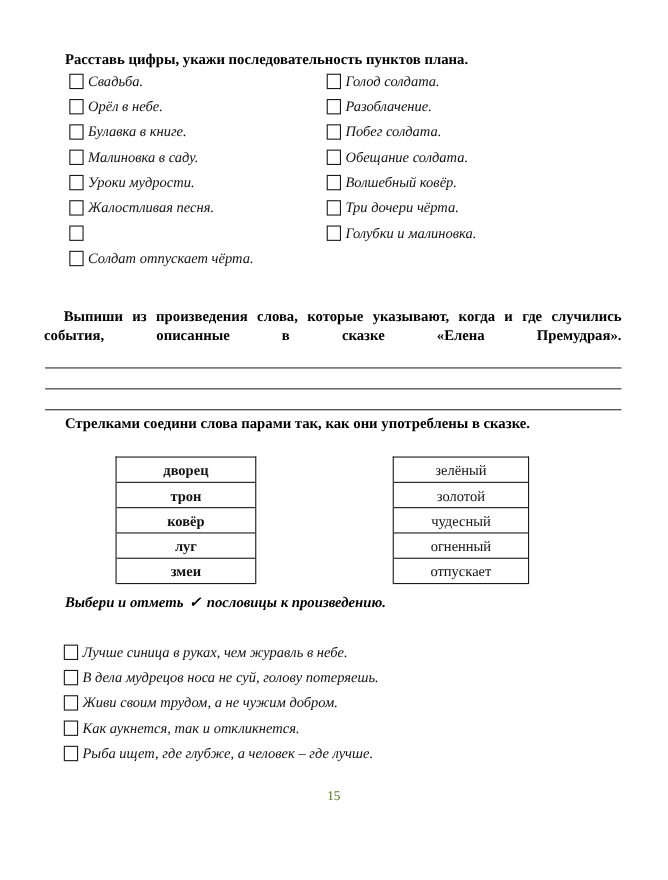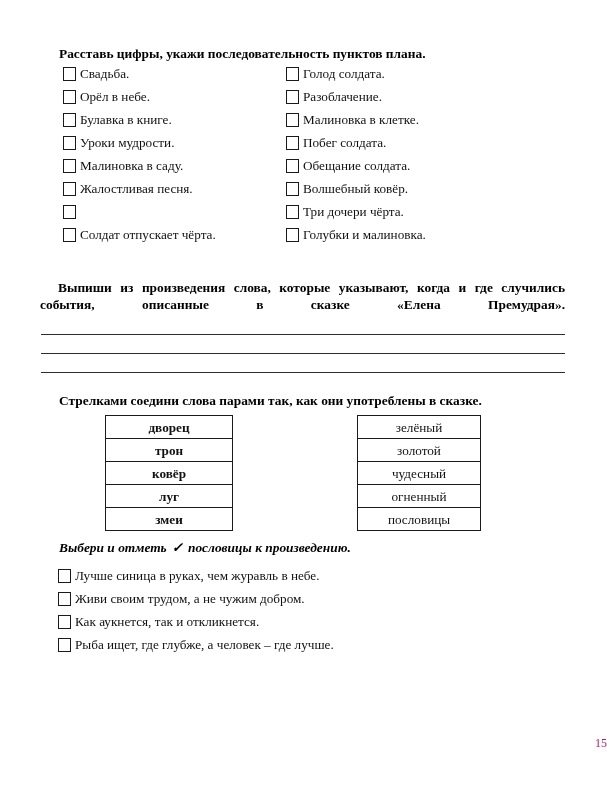"Свадьба." .check-row { font-style: none -> italic }
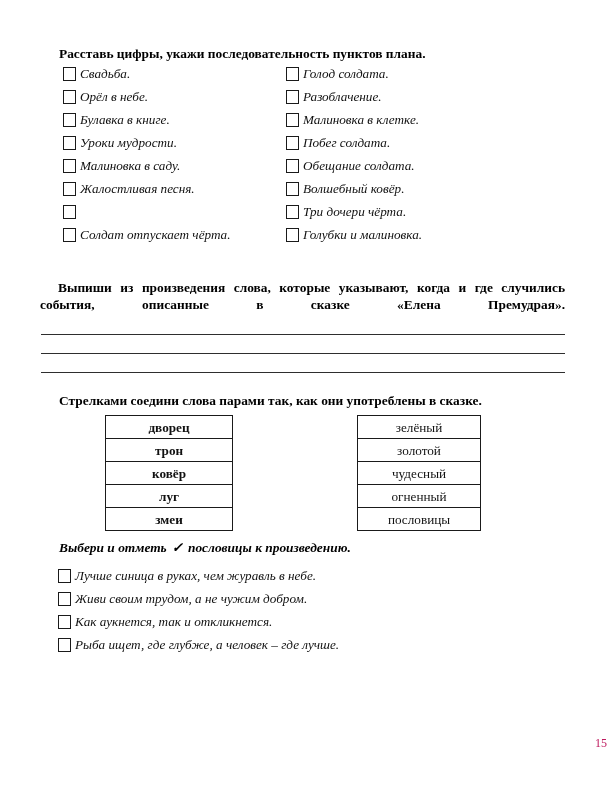"Голод солдата." .plan-col-right { left: 286px -> 297px }
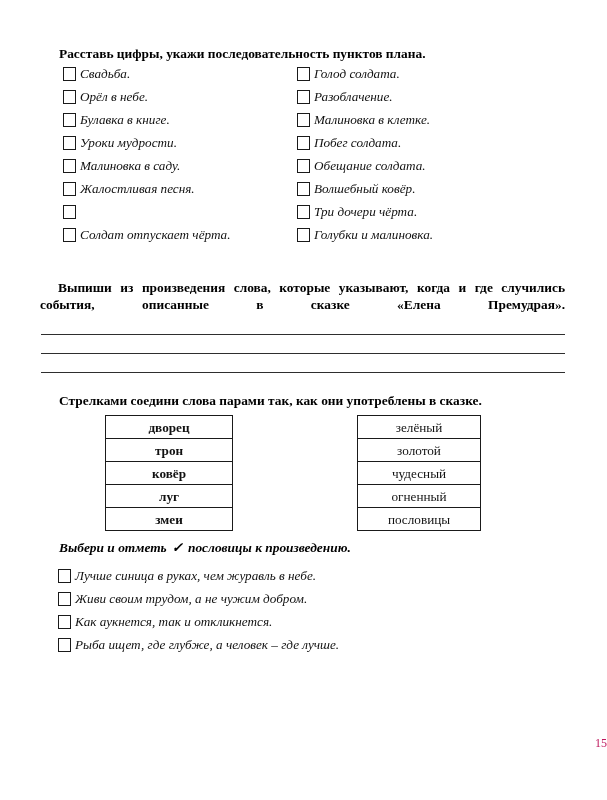"Малиновка в клетке." div.check-row { html: <div> <span></span> <span>Малиновка в клетке.</span> </div> -> none }
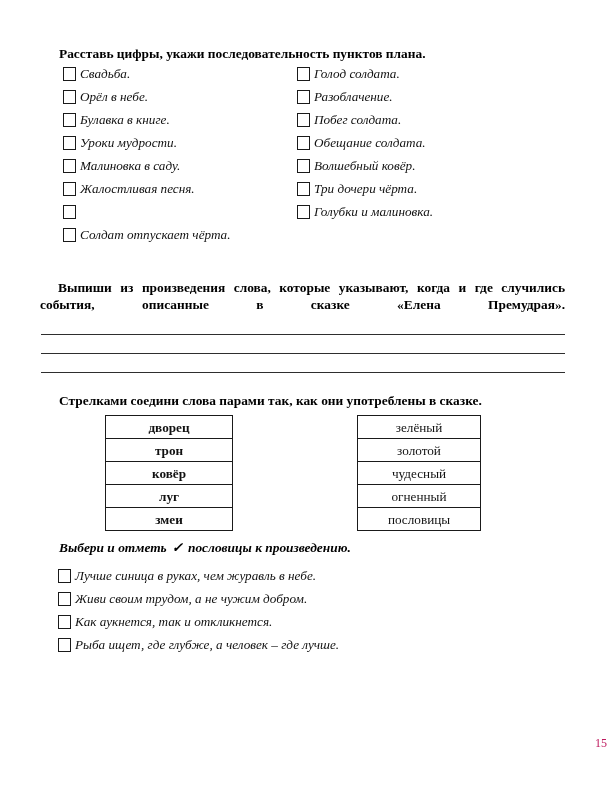"Уроки мудрости." div.check-row { order: before "Малиновка в саду." -> after "Малиновка в саду." }
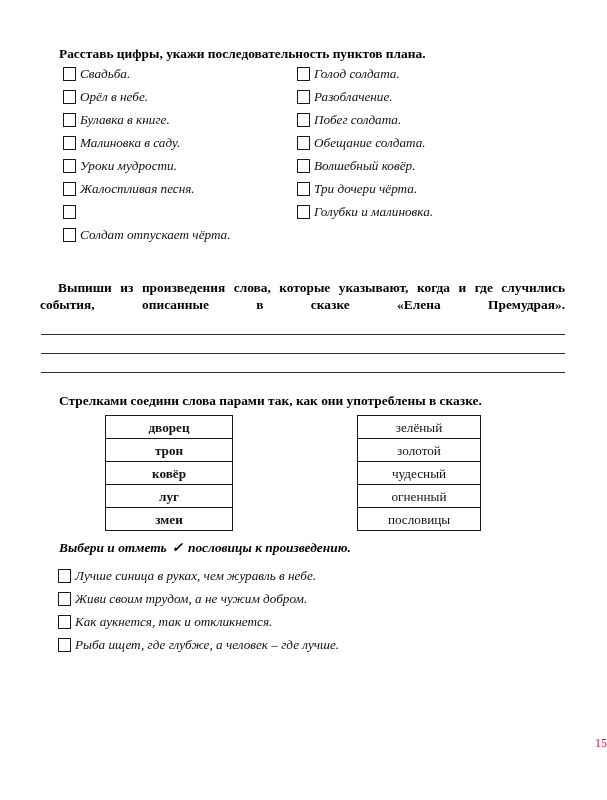"Стрелками соедини слова парами так," #pairs-heading { top: 392px -> 376px }
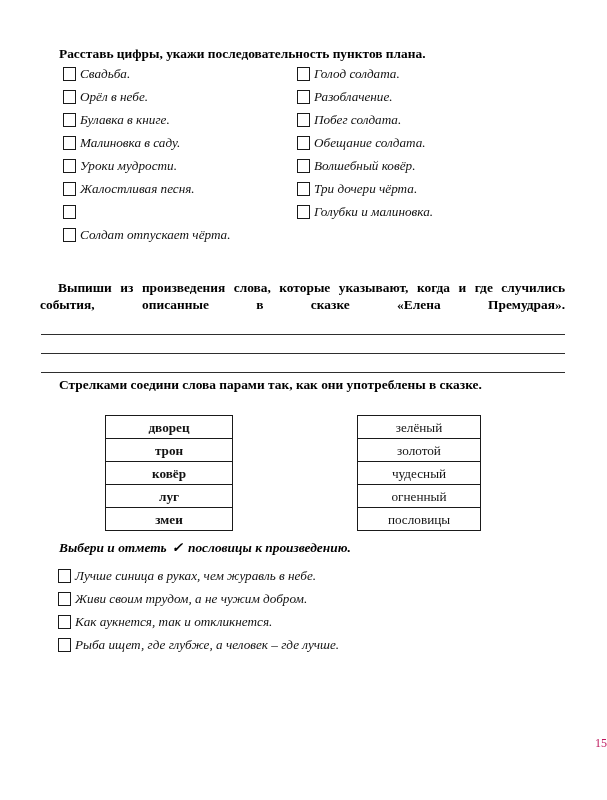"пословицы" div.word-cell { text: пословицы -> отпускает }
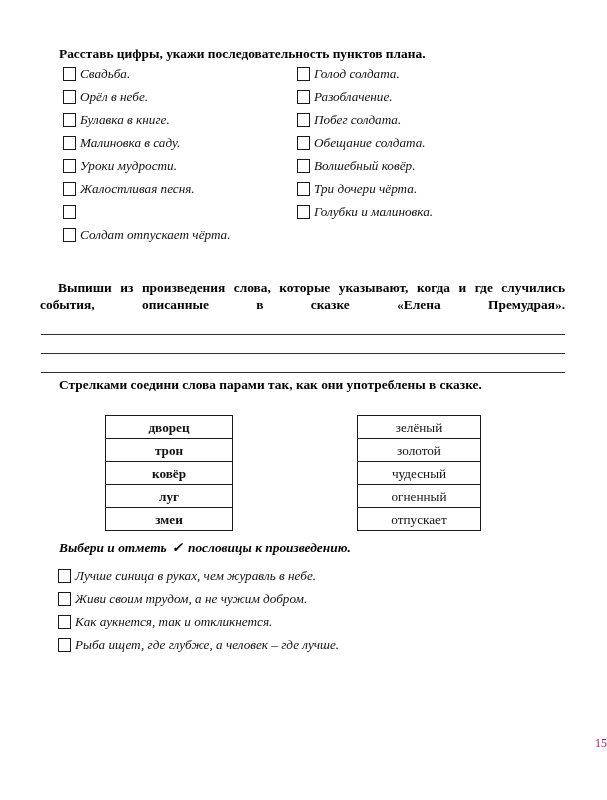"Лучше синица в руках, чем" #proverbs-list { top: 566px -> 583px }
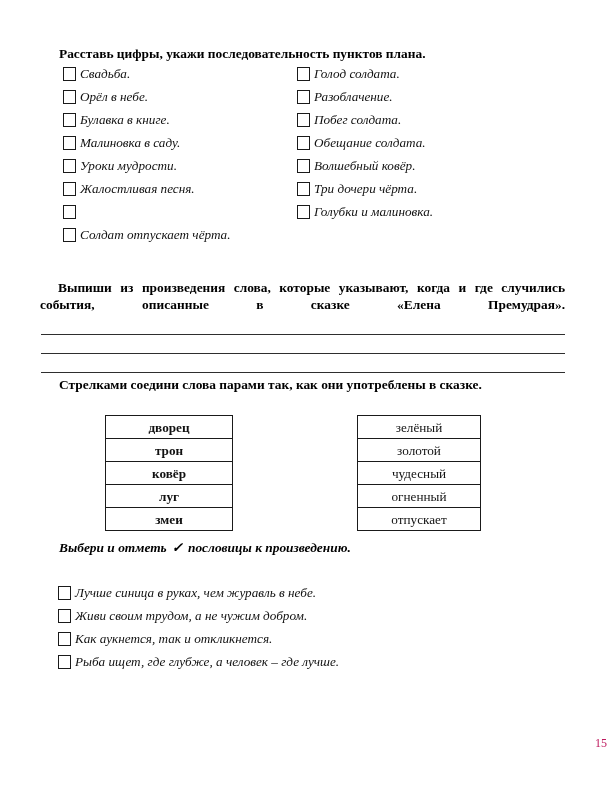"В дела мудрецов носа не" div.check-row { html: none -> <div> <span></span> <span>В дела мудрецов носа не суй, голову потеряешь.</span> </div> }
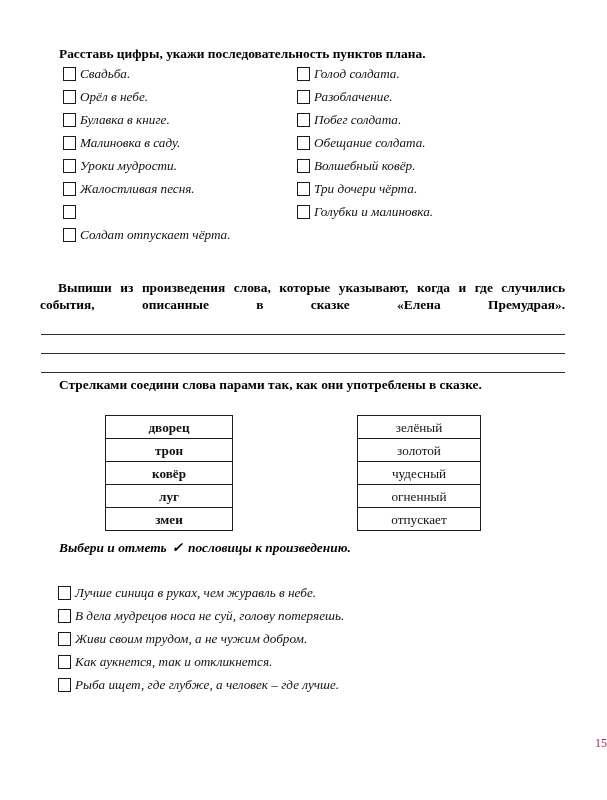"15" #page-number { color: #be185d -> #4d7c0f; text-align: right -> center; top: 736px -> 716px }
